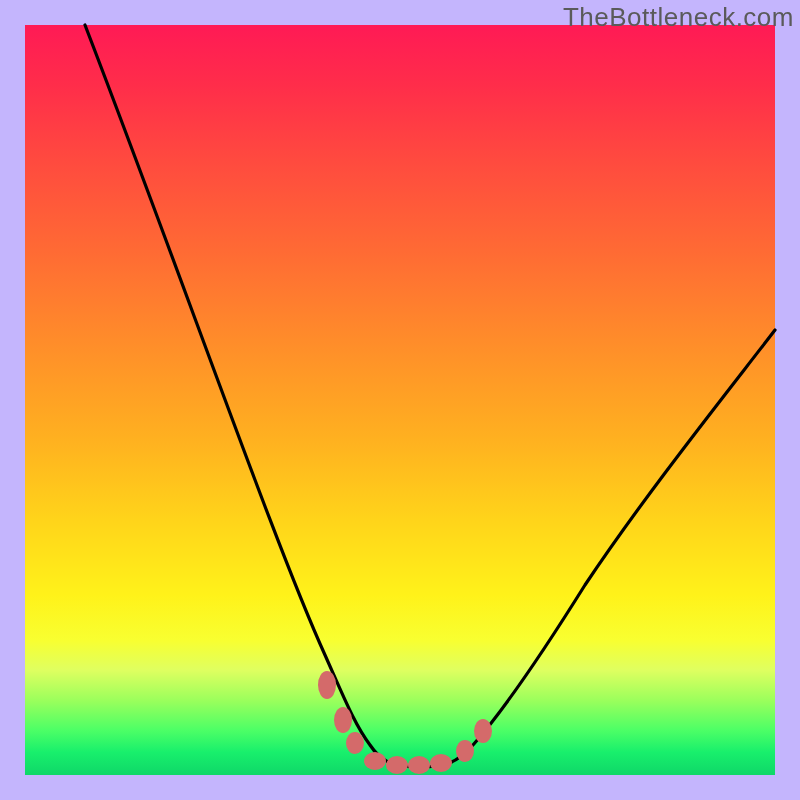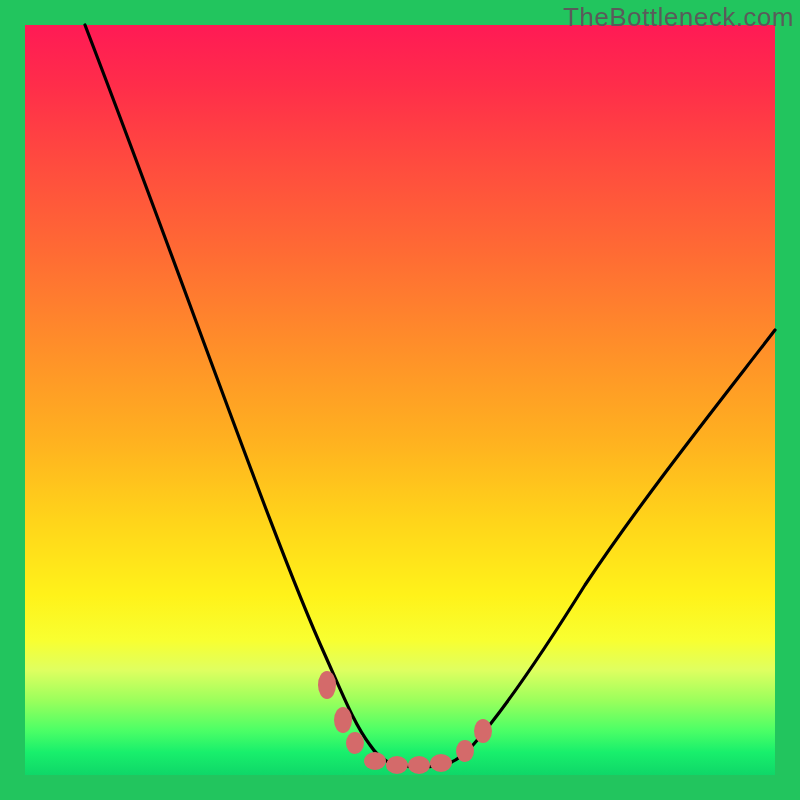"TheBottleneck.com" .frame { background: #22c55e -> #c4b5fd }
